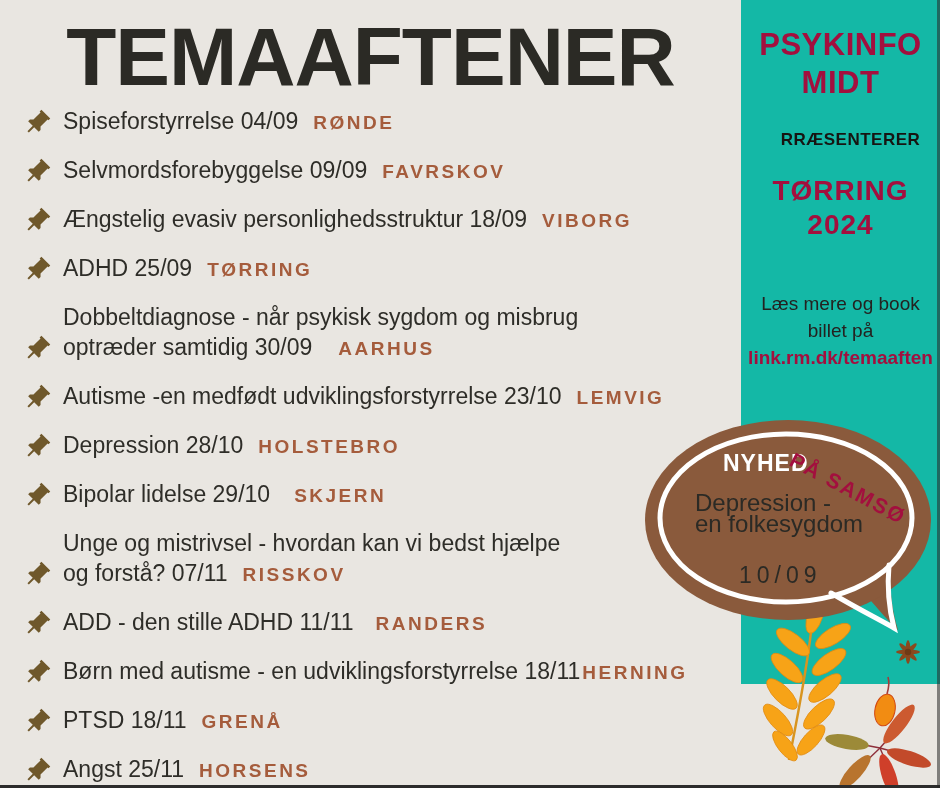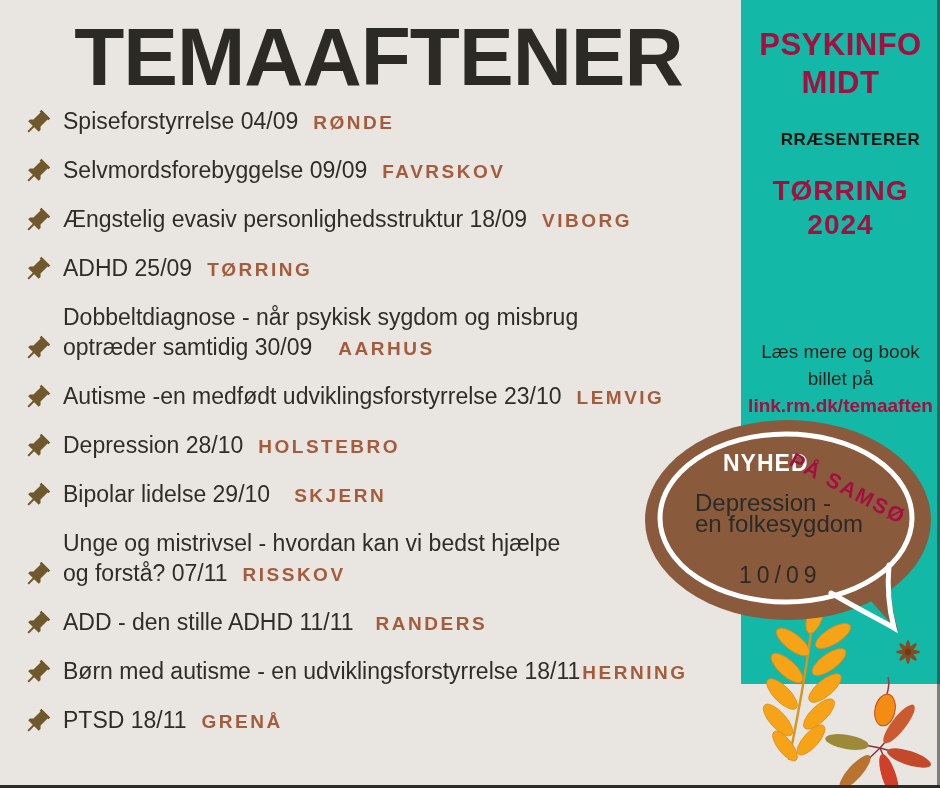"TEMAAFTENER" #main-col { padding-left: 8px -> none }
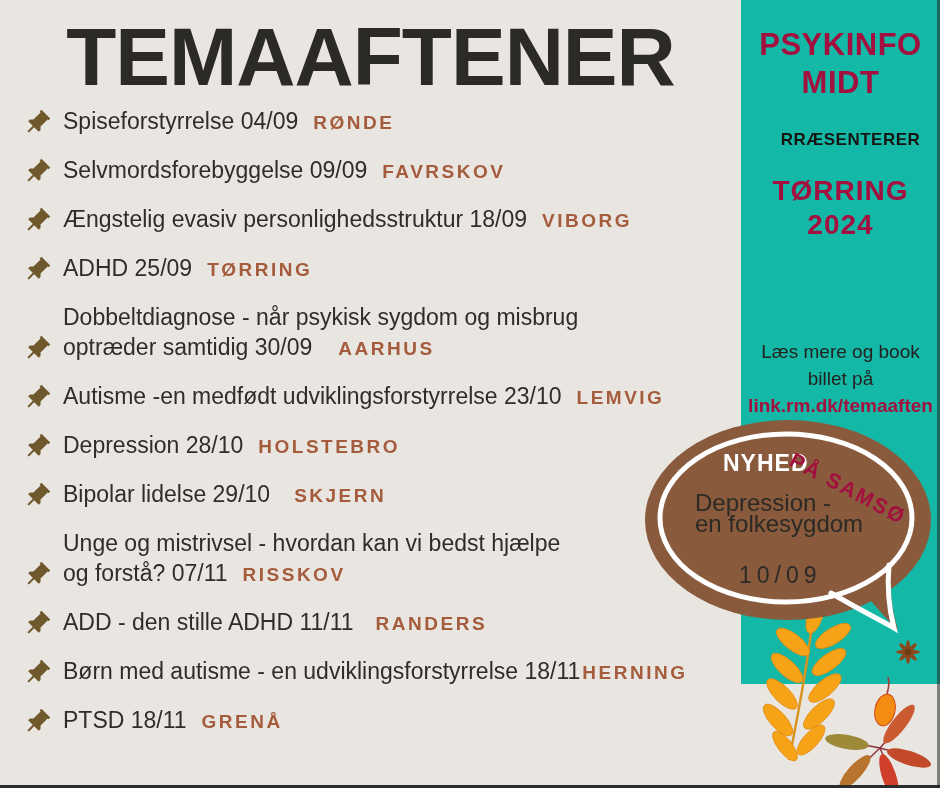"Læs mere og book" #info { margin-top: 96px -> 48px }
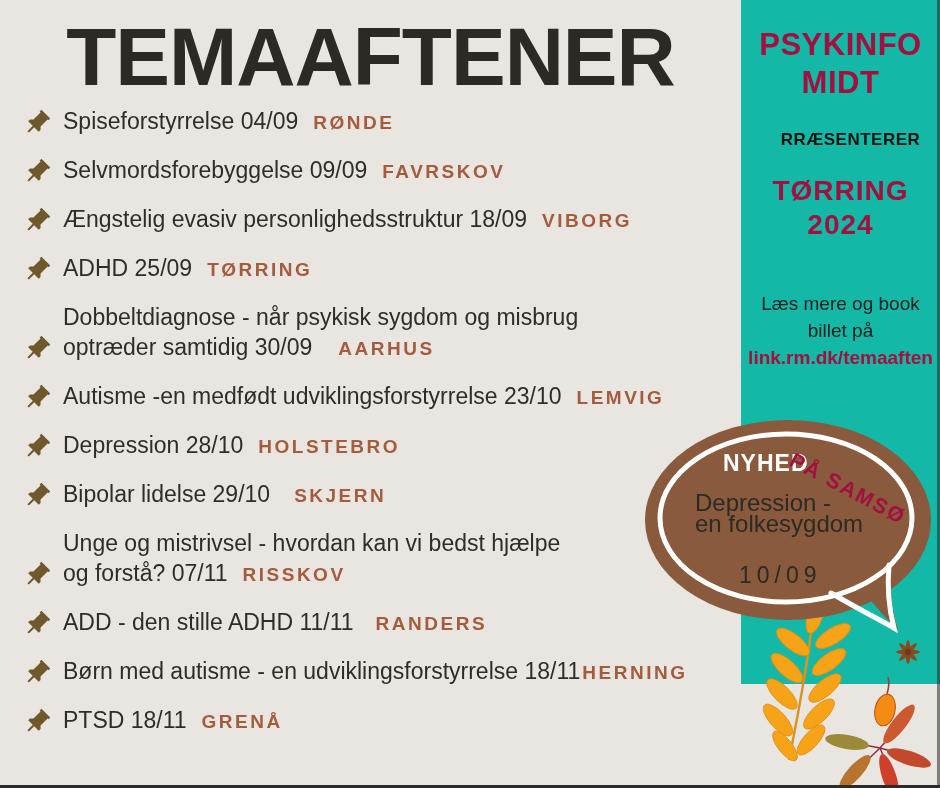"Angst 25/11 HORSENS" div.event { html: none -> <div> <svg> <path></path> </svg> <span> <span>Angst 25/11<span>HORSENS</span></span> </span> </div> }
